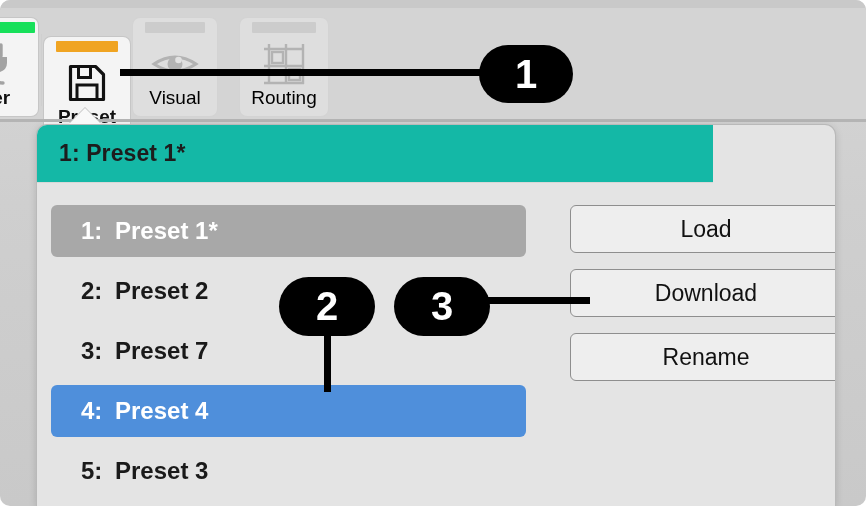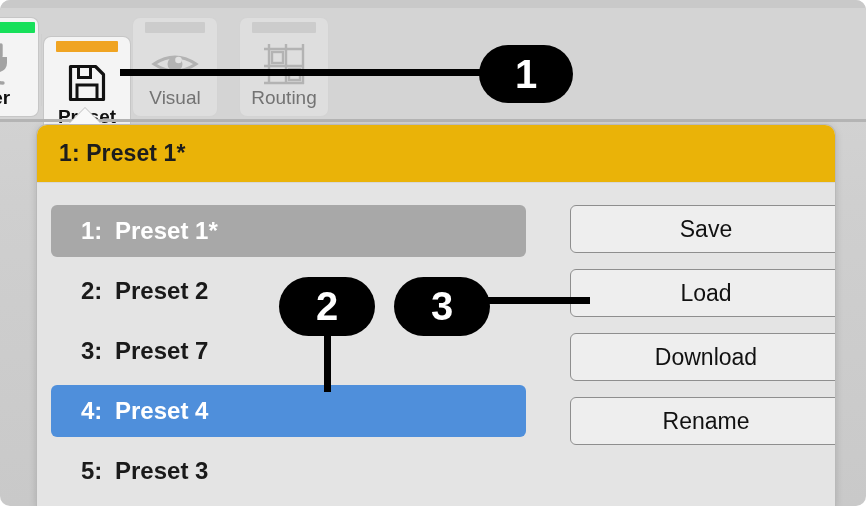"Visual" .tab-label-inactive { color: #737373 -> #000000 }
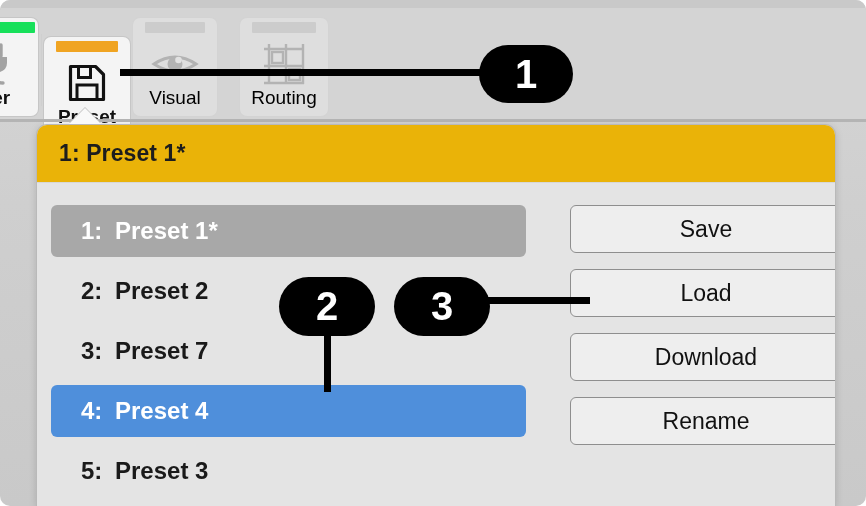"1: Preset 1*" .popup-header { background: #eab308 -> #14b8a6; width: 798px -> 676px }
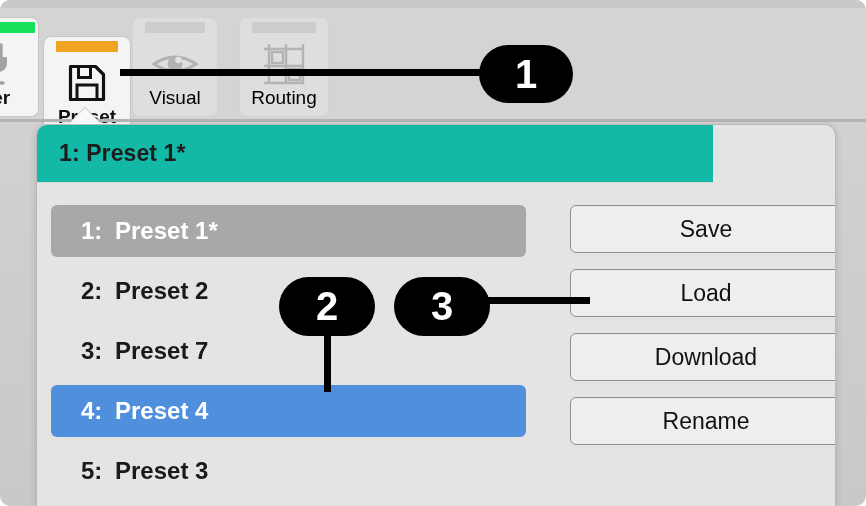"Save" div.panel-btn { html: <div>Save</div> -> none }
